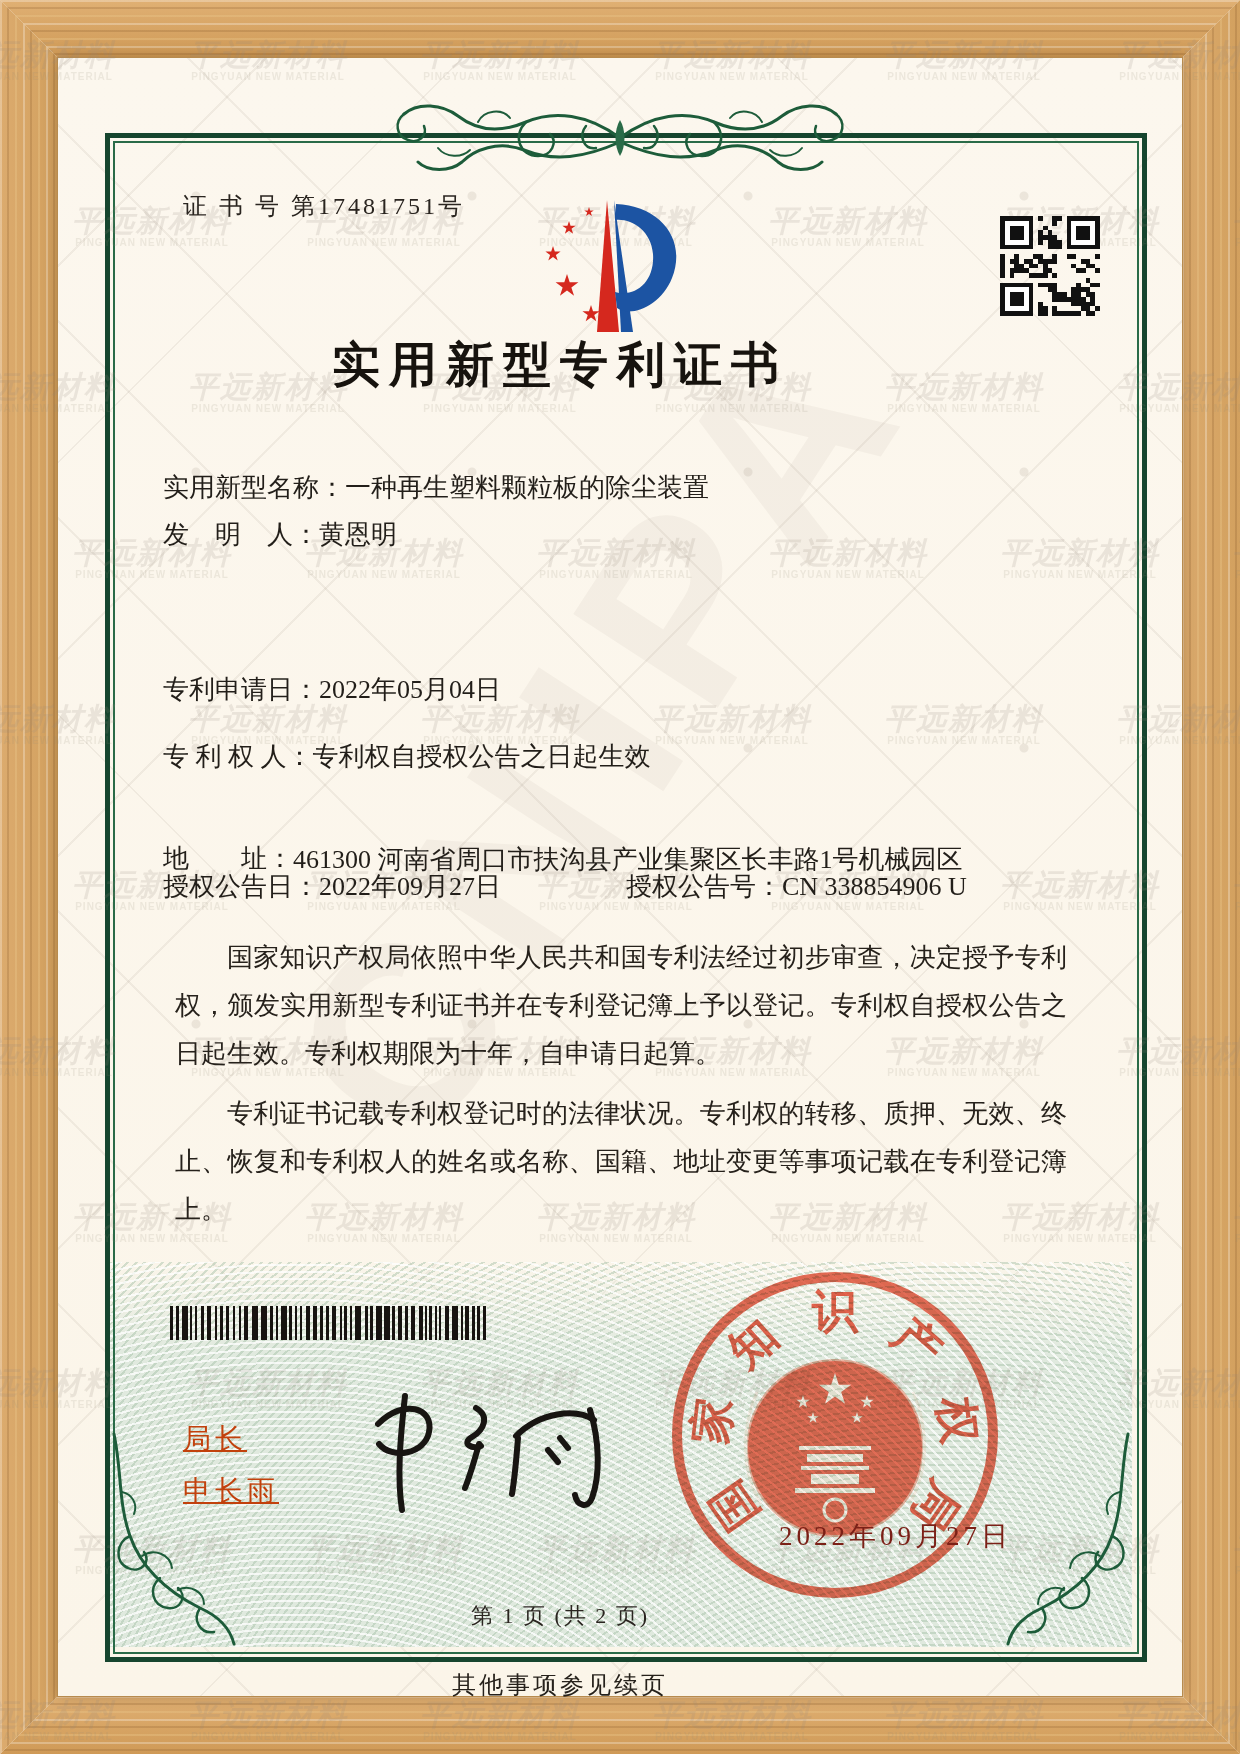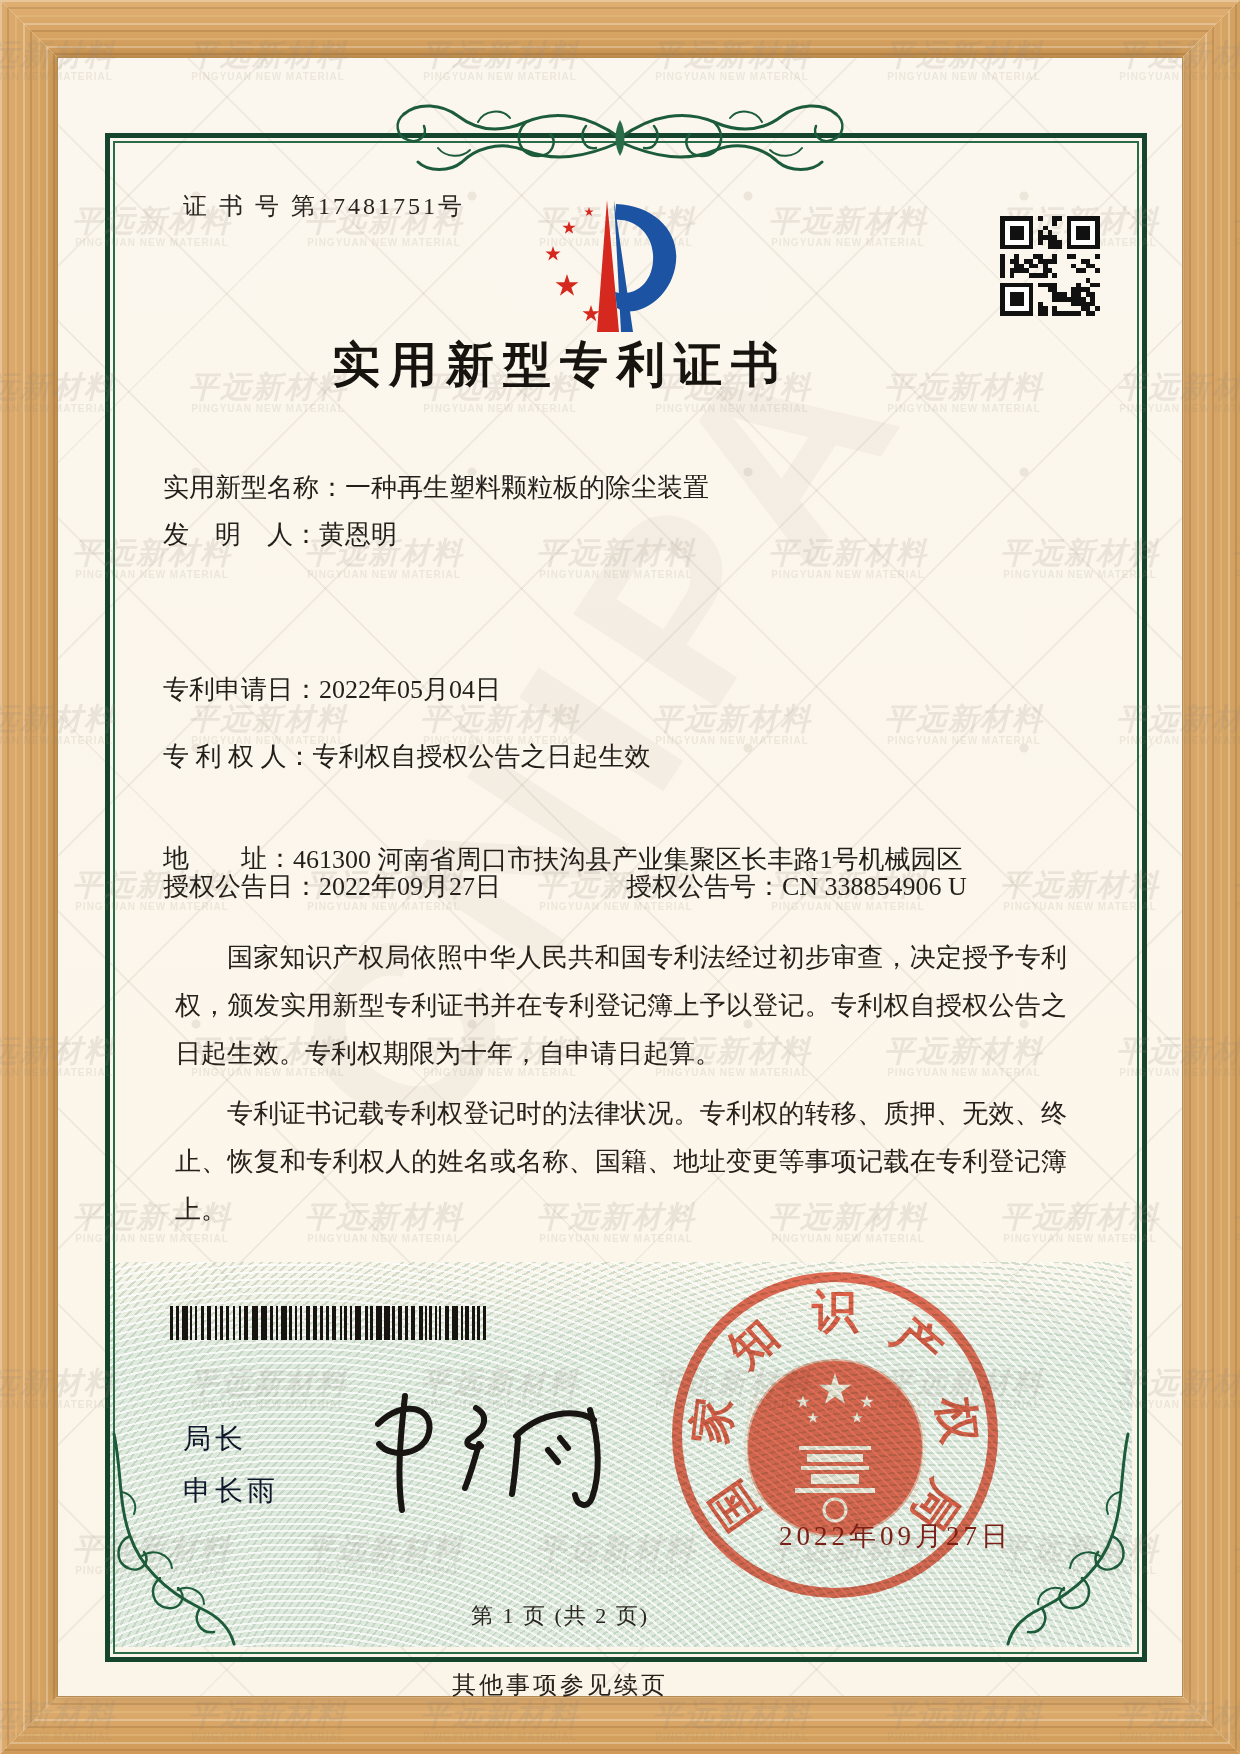"局长" .signer { color: #0f172a -> #c2410c; text-decoration: none -> underline }
